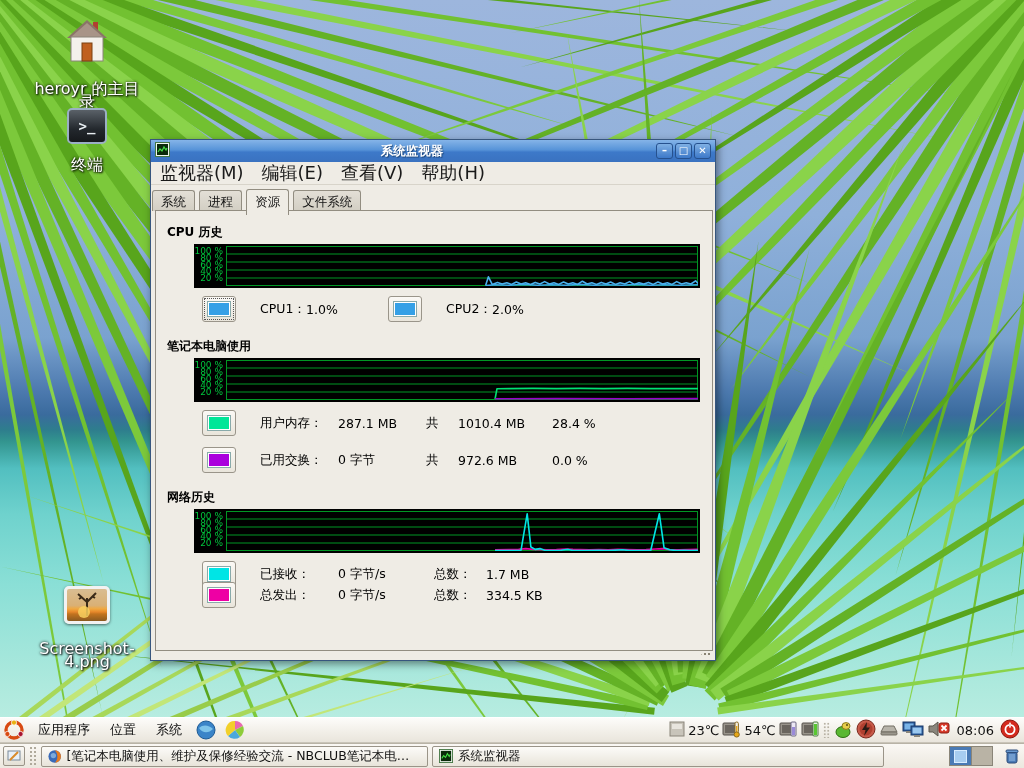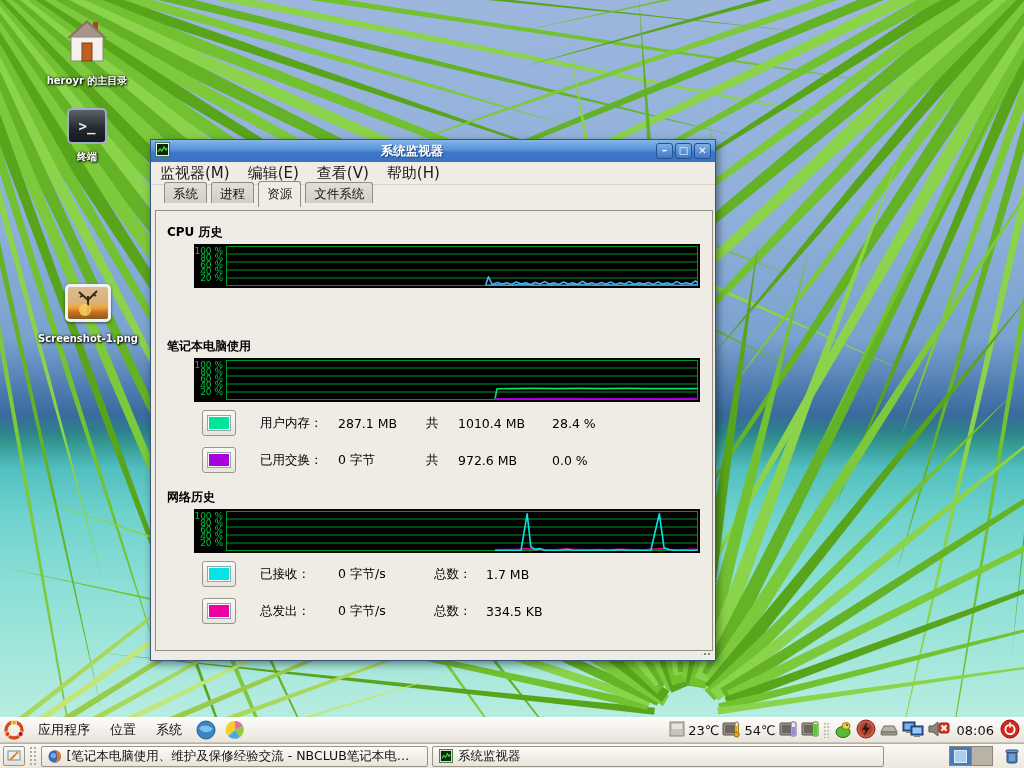"heroyr 的主目录" .dlabel { font-size: 10px -> 16px; font-weight: bold -> none; margin-top: 6px -> 14px }
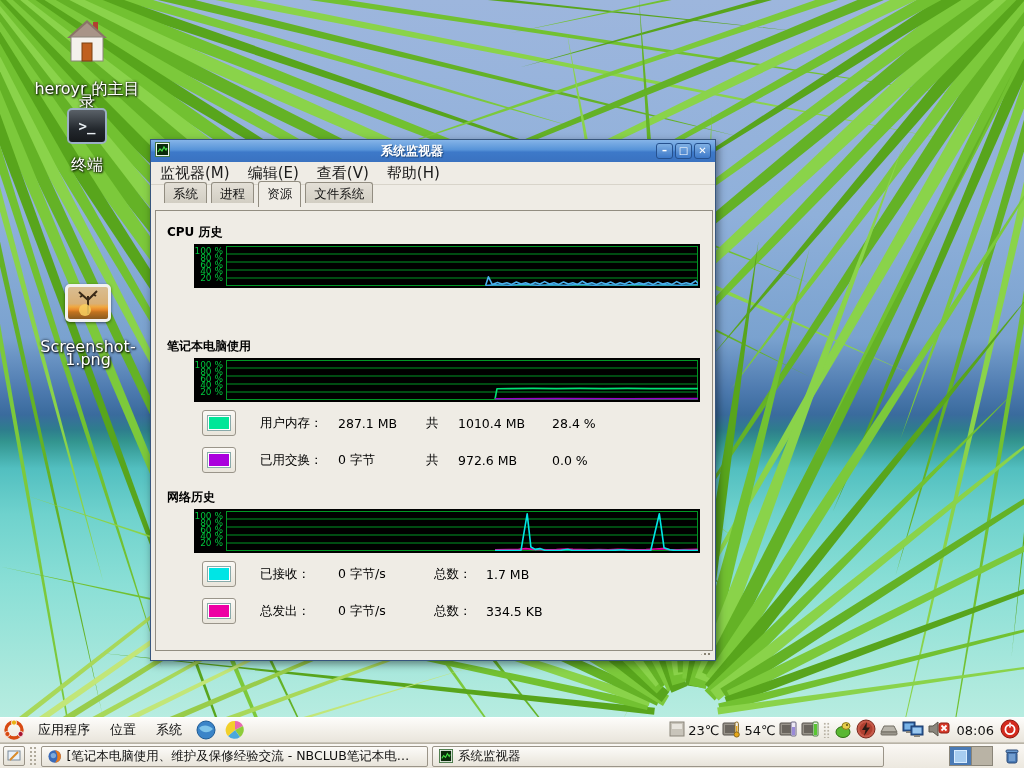"监视器(M)" .menubar { font-size: 15px -> 18px }
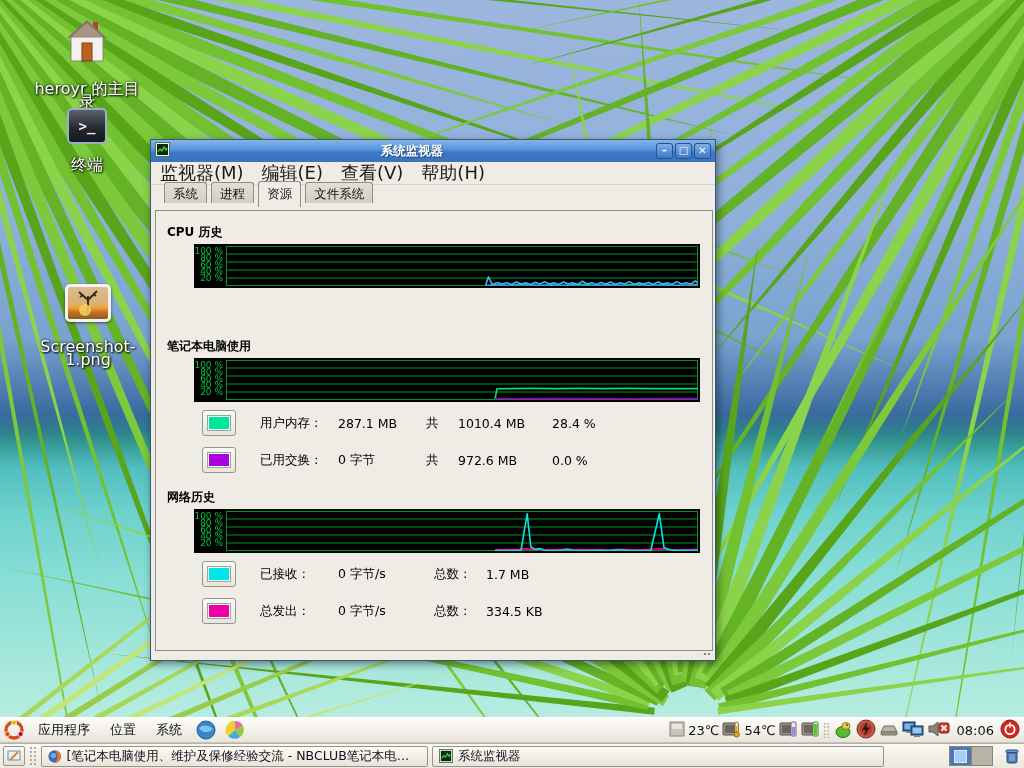"系统 进程 资源 文件系统" .tabrow { padding-left: 13px -> 1px; top: 37px -> 45px }
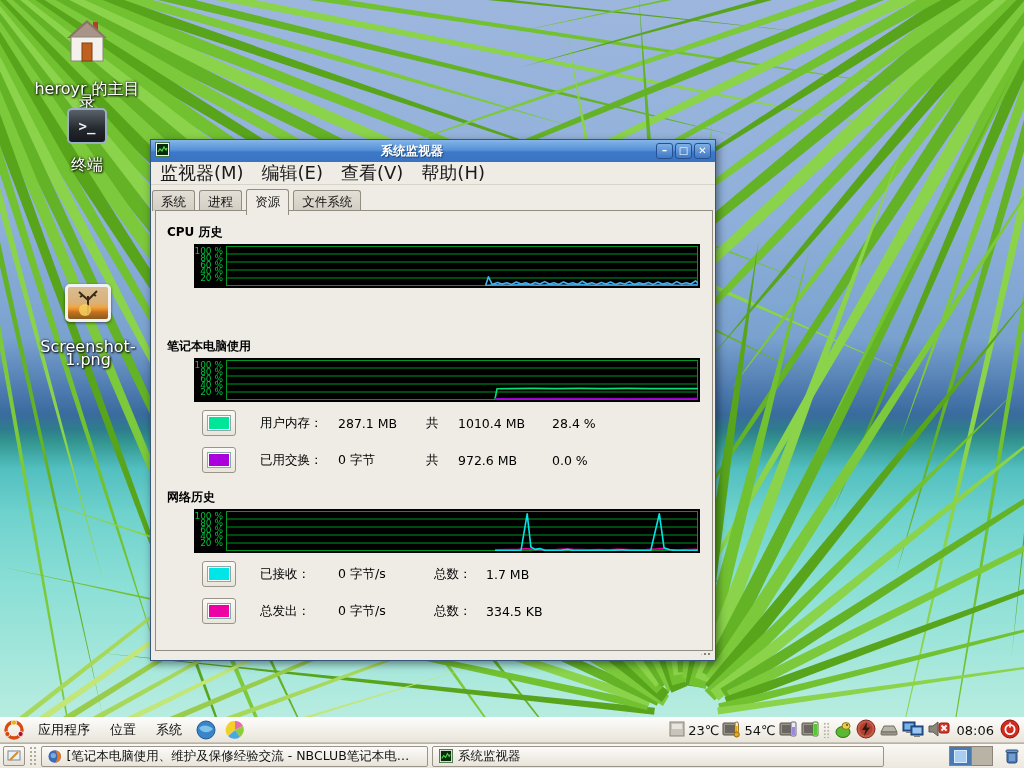"CPU1：" div.legend { html: none -> <div> <span> <span></span> </span> <span>CPU1：</span> <span>1.0%</span> <span></span> <span> <span></span> </span> <span>CPU2：</span> <span>2.0%</span> </div> }
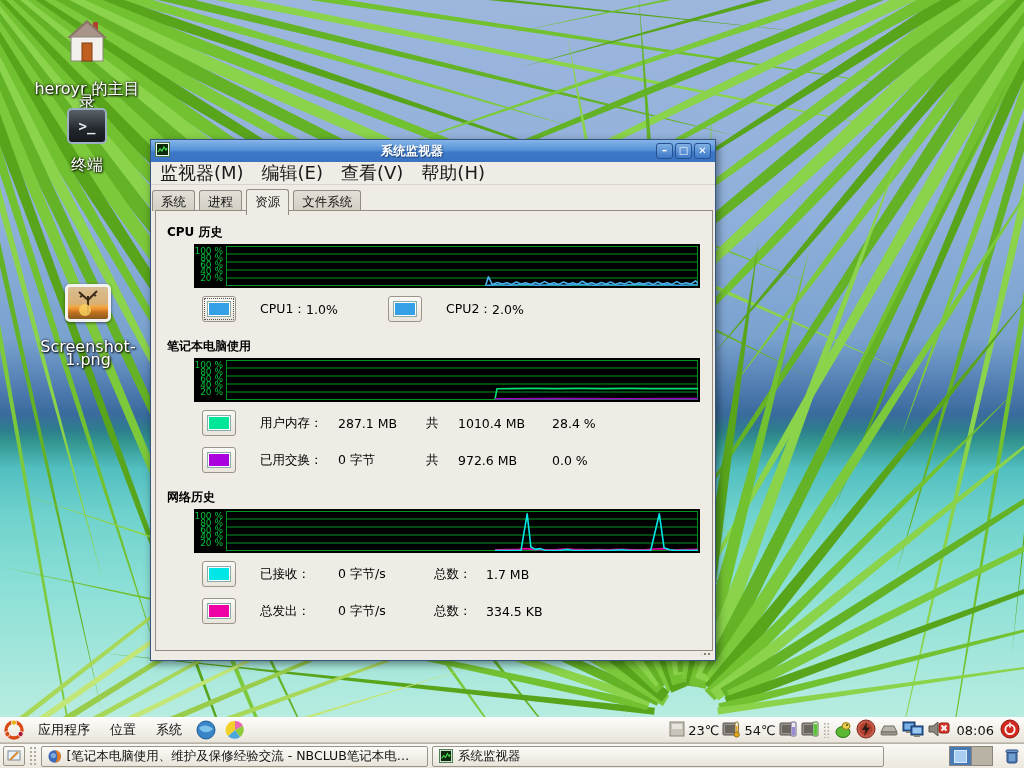"Screenshot-1.png" div.dicon { html: <div> <span> <svg> <path></path> <circle></circle> </svg> </span> <div>Screenshot-1.png</div> </div> -> none }
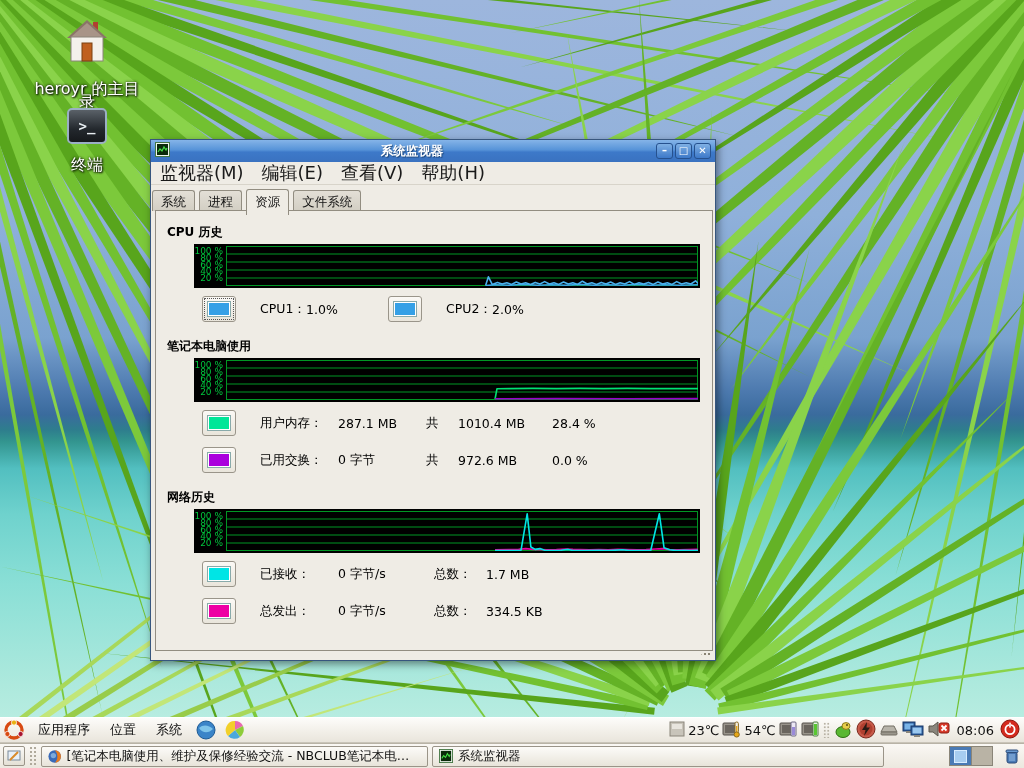"总发出：" div.legend { top: 386px -> 370px }
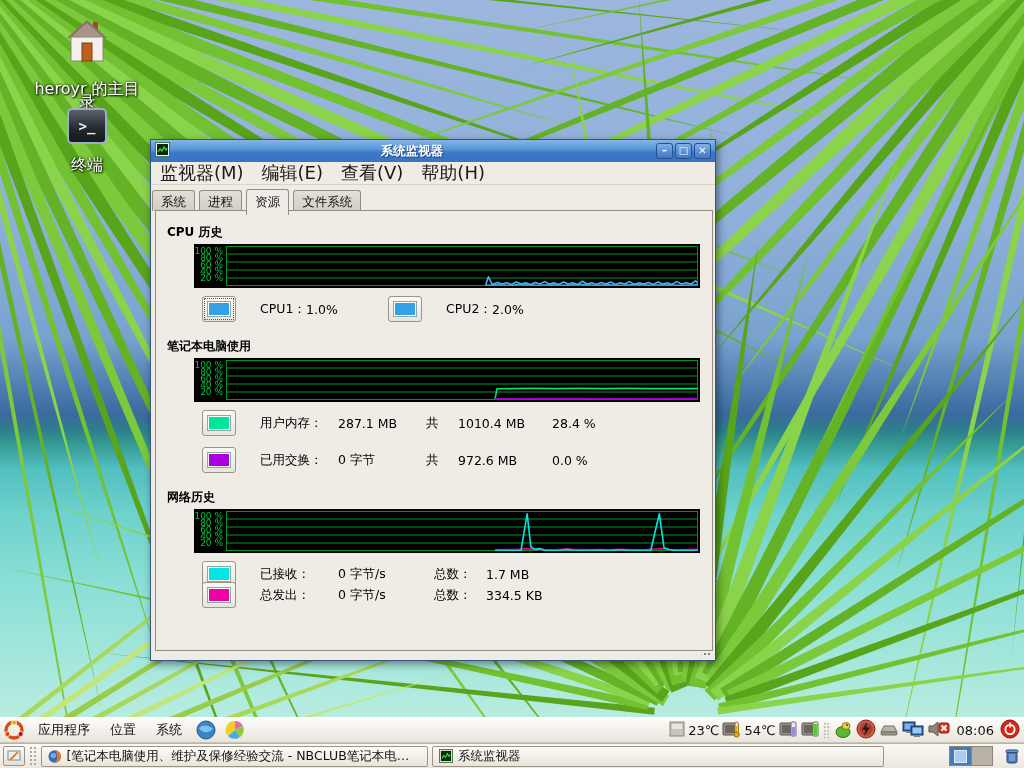"Screenshot-4.png" div.dicon { html: none -> <div> <span> <svg> <path></path> <circle></circle> </svg> </span> <div>Screenshot-4.png</div> </div> }
